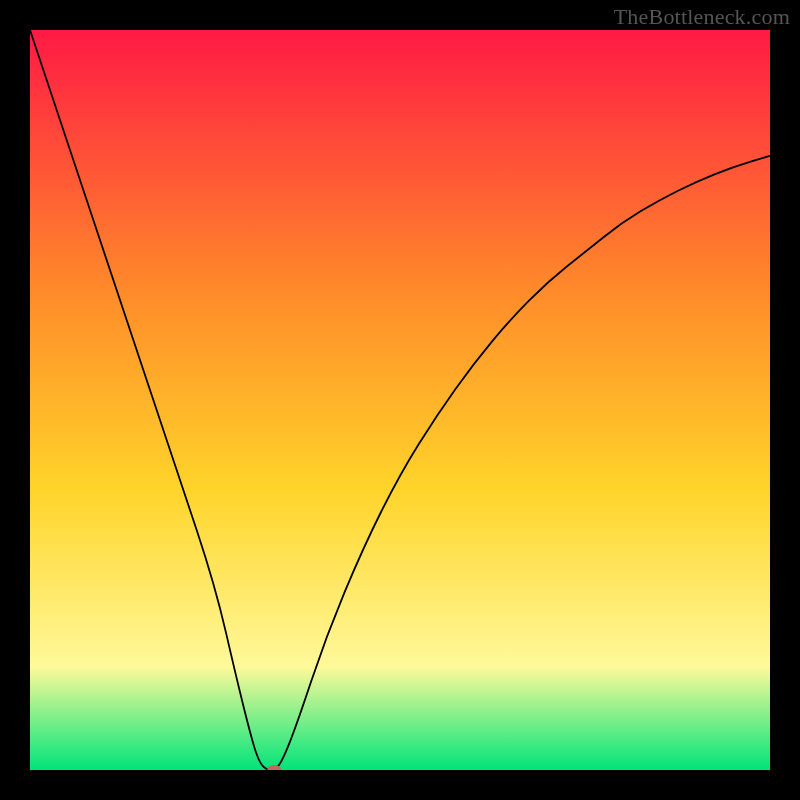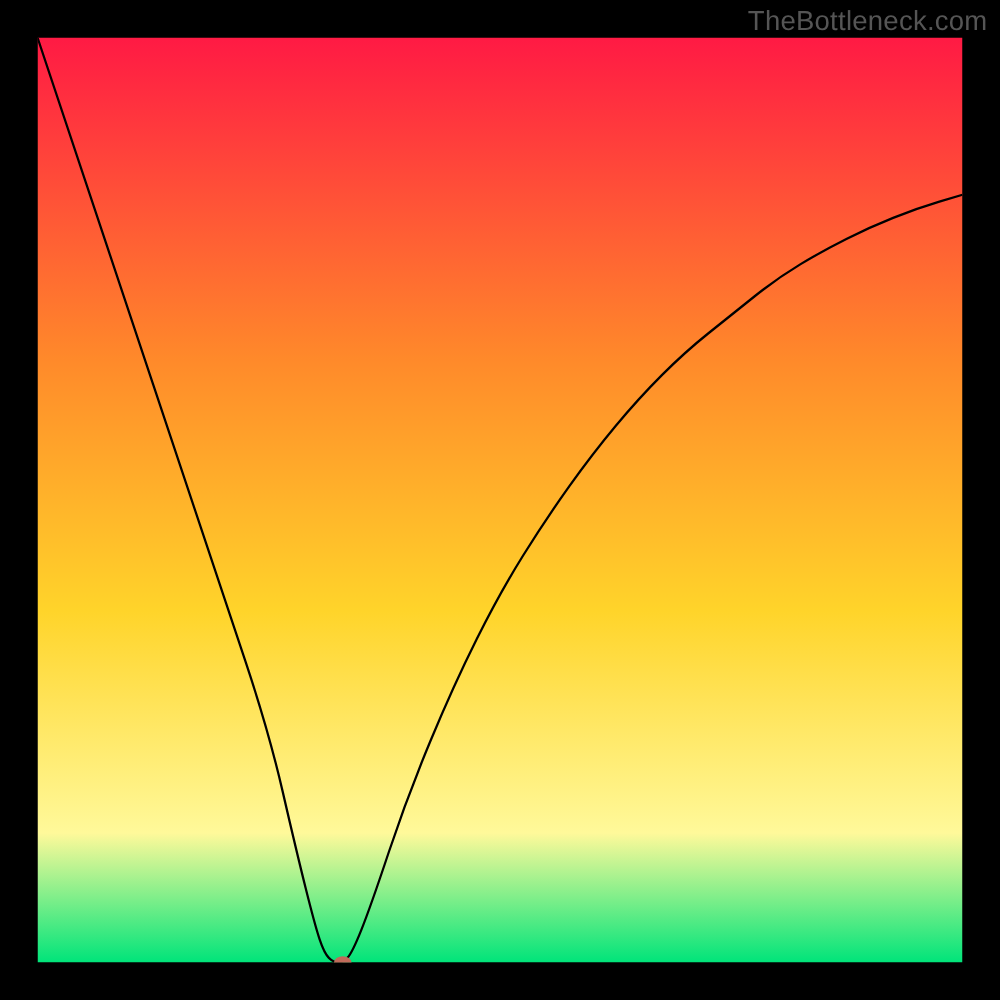"TheBottleneck.com" .frame { font-family: none -> Liberation Serif, serif }
